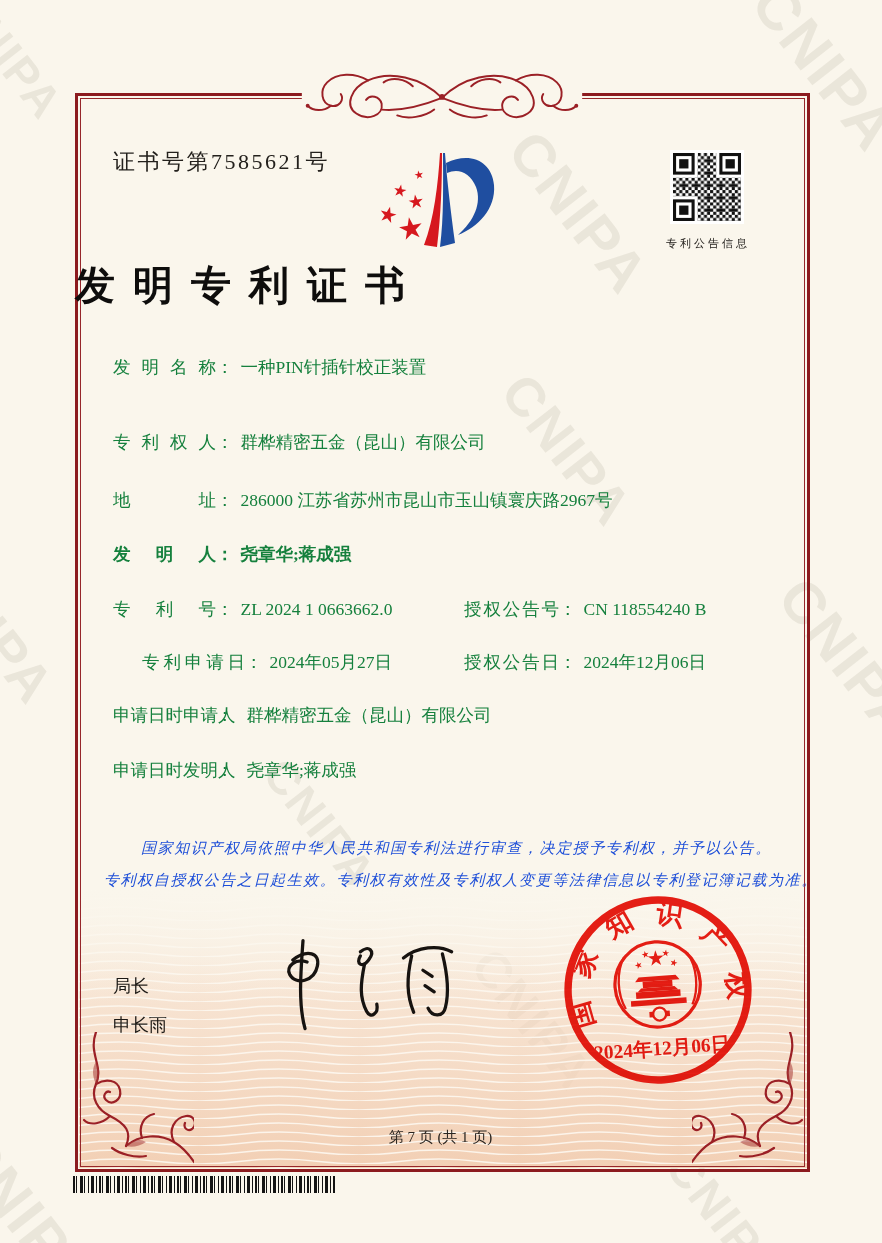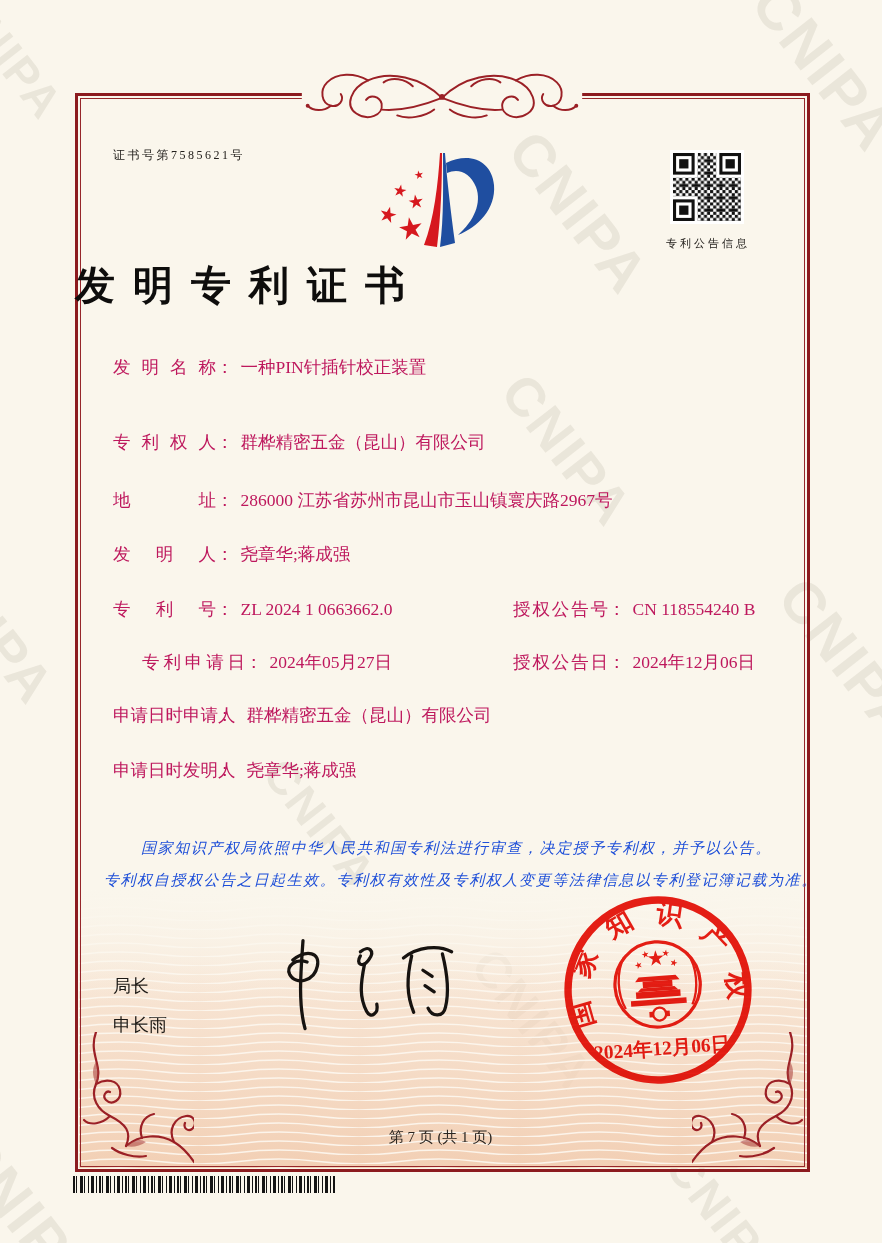"证书号第7585621号" .cert-no { font-size: 12px -> 22px }
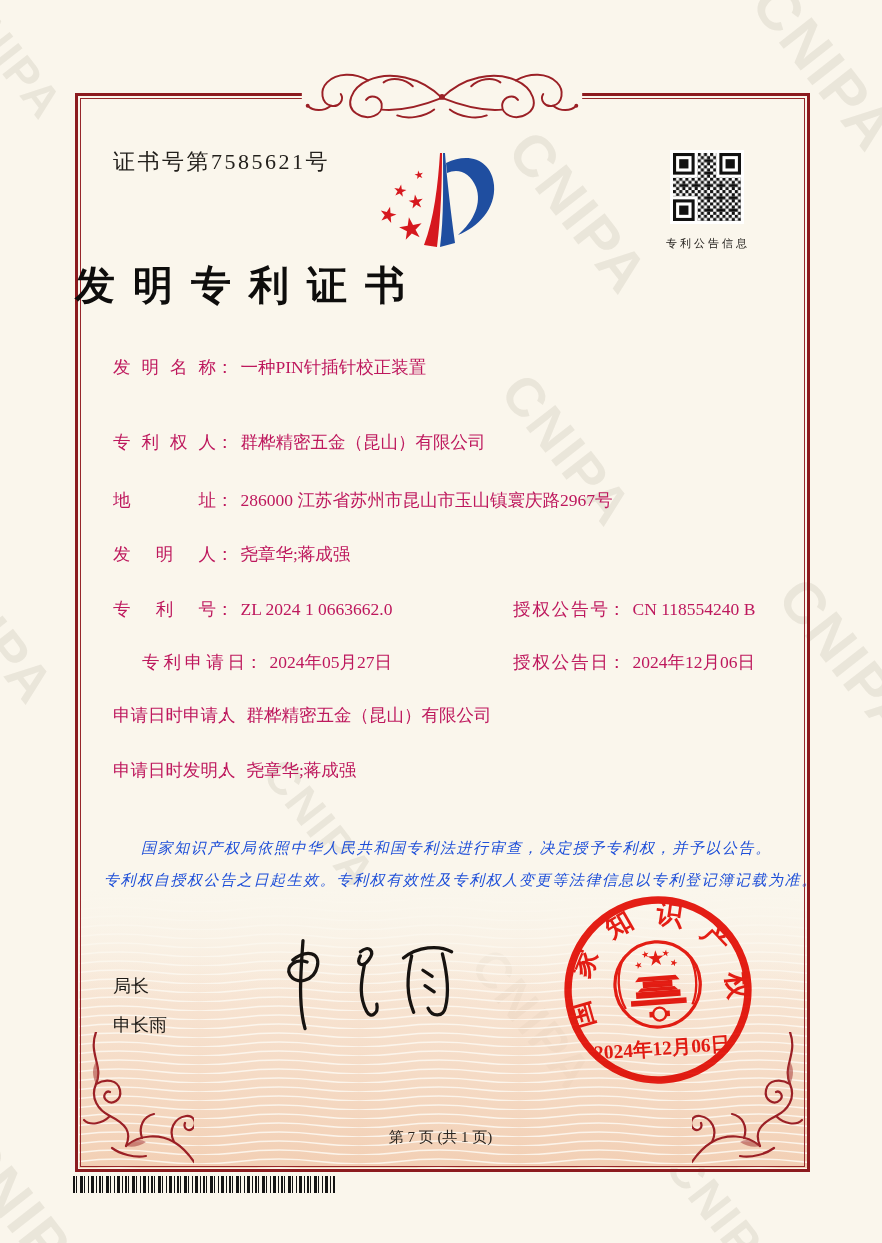"发明名称： 一种PIN针插针校正装置" .row { color: #be185d -> #15803d }
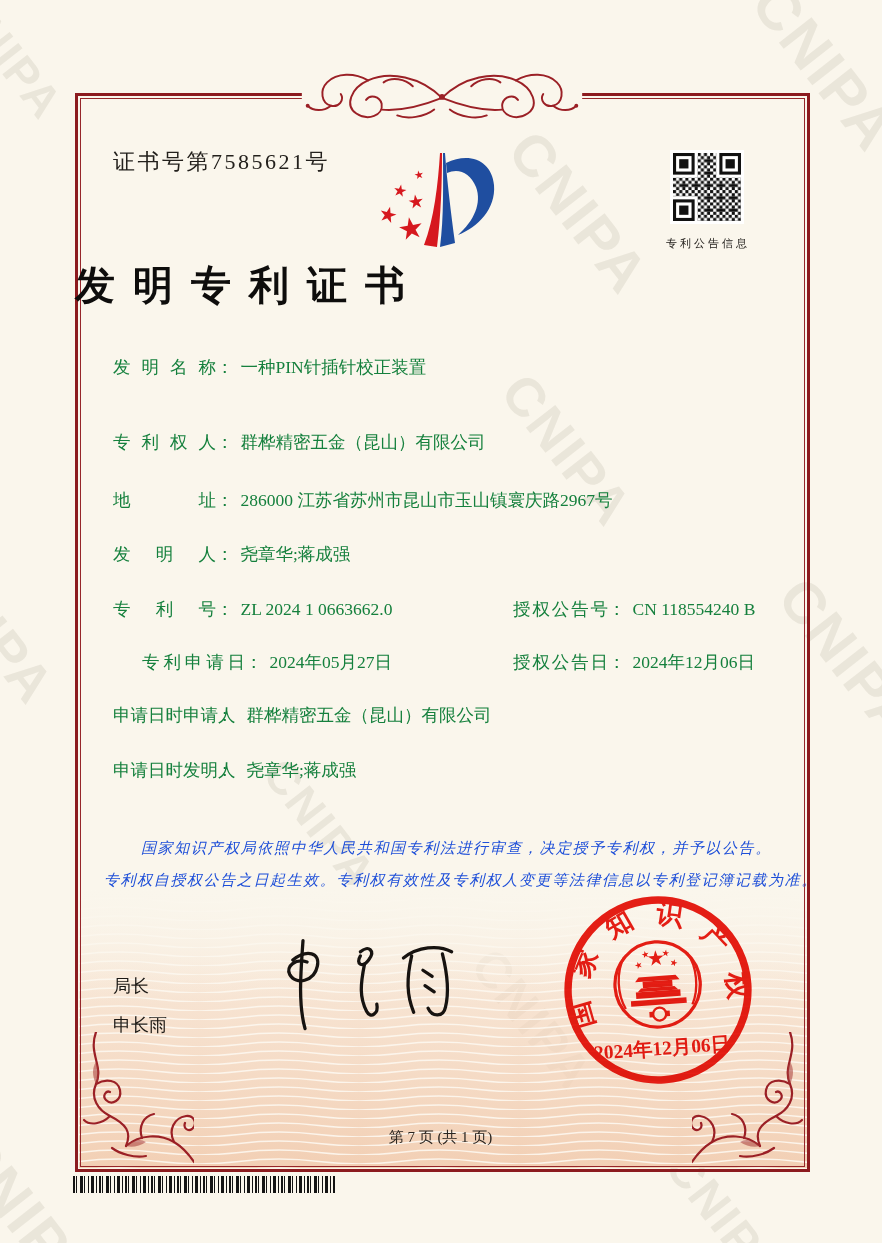"发明人： 尧章华;蒋成强" div.row { font-weight: none -> bold }
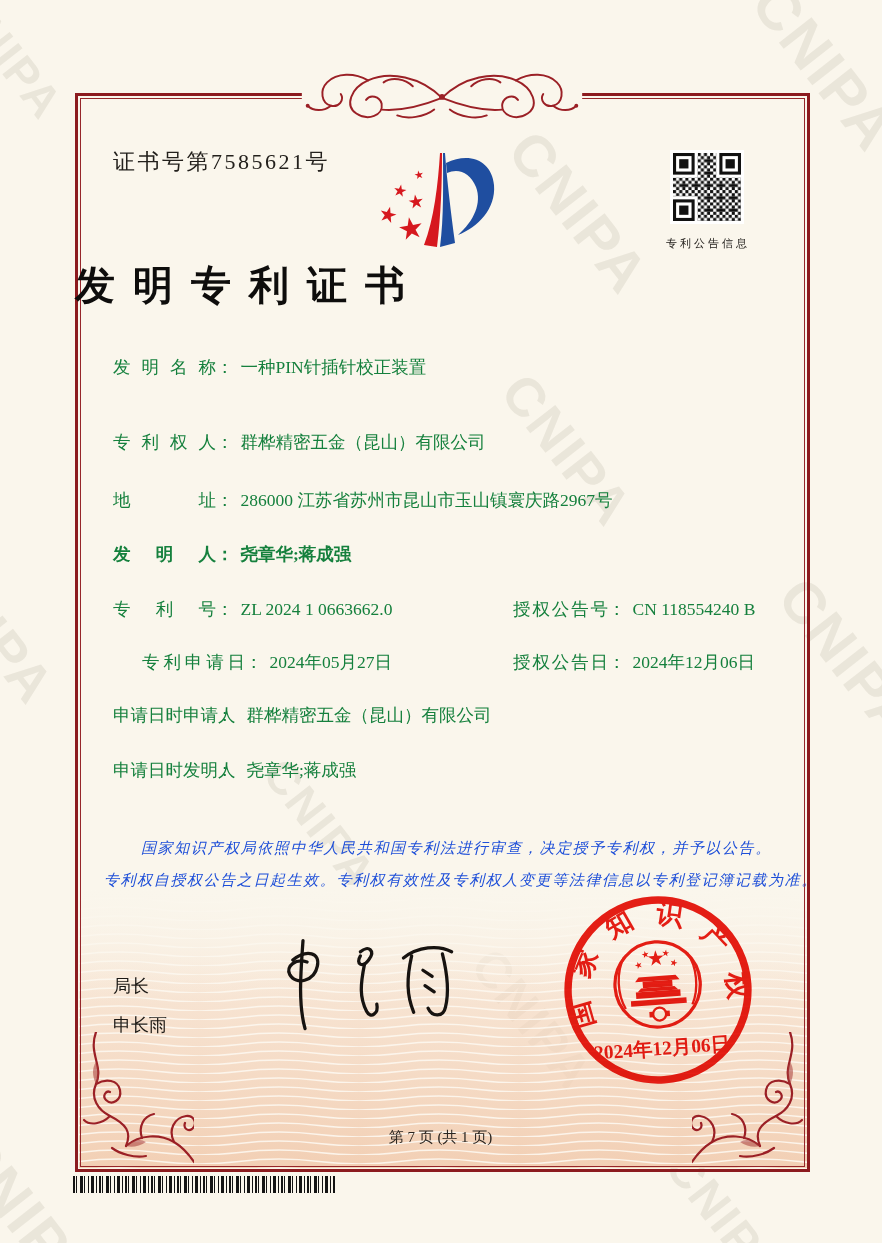"授权公告号： CN 118554240 B" .row.rcol { left: 513px -> 464px }
